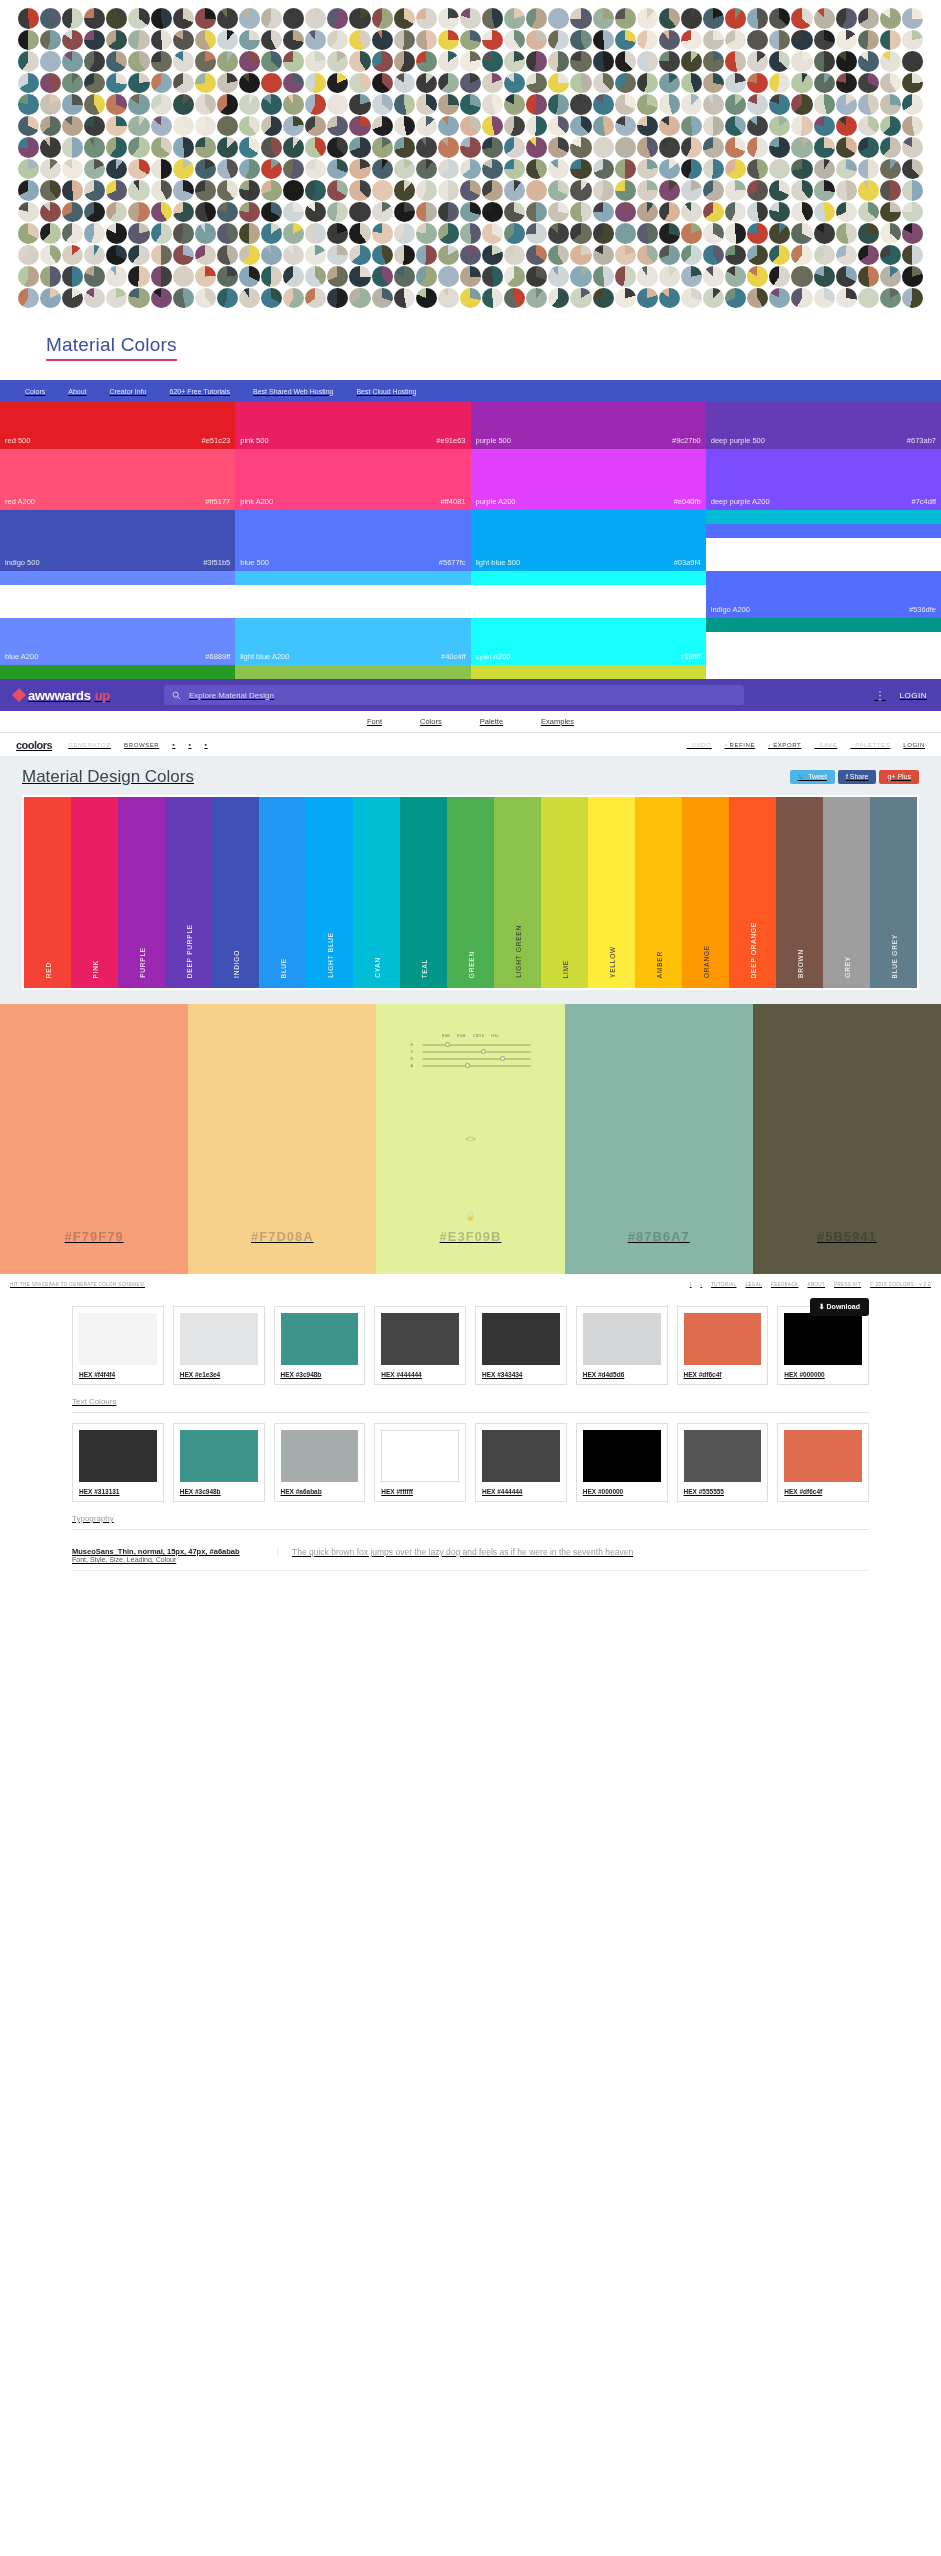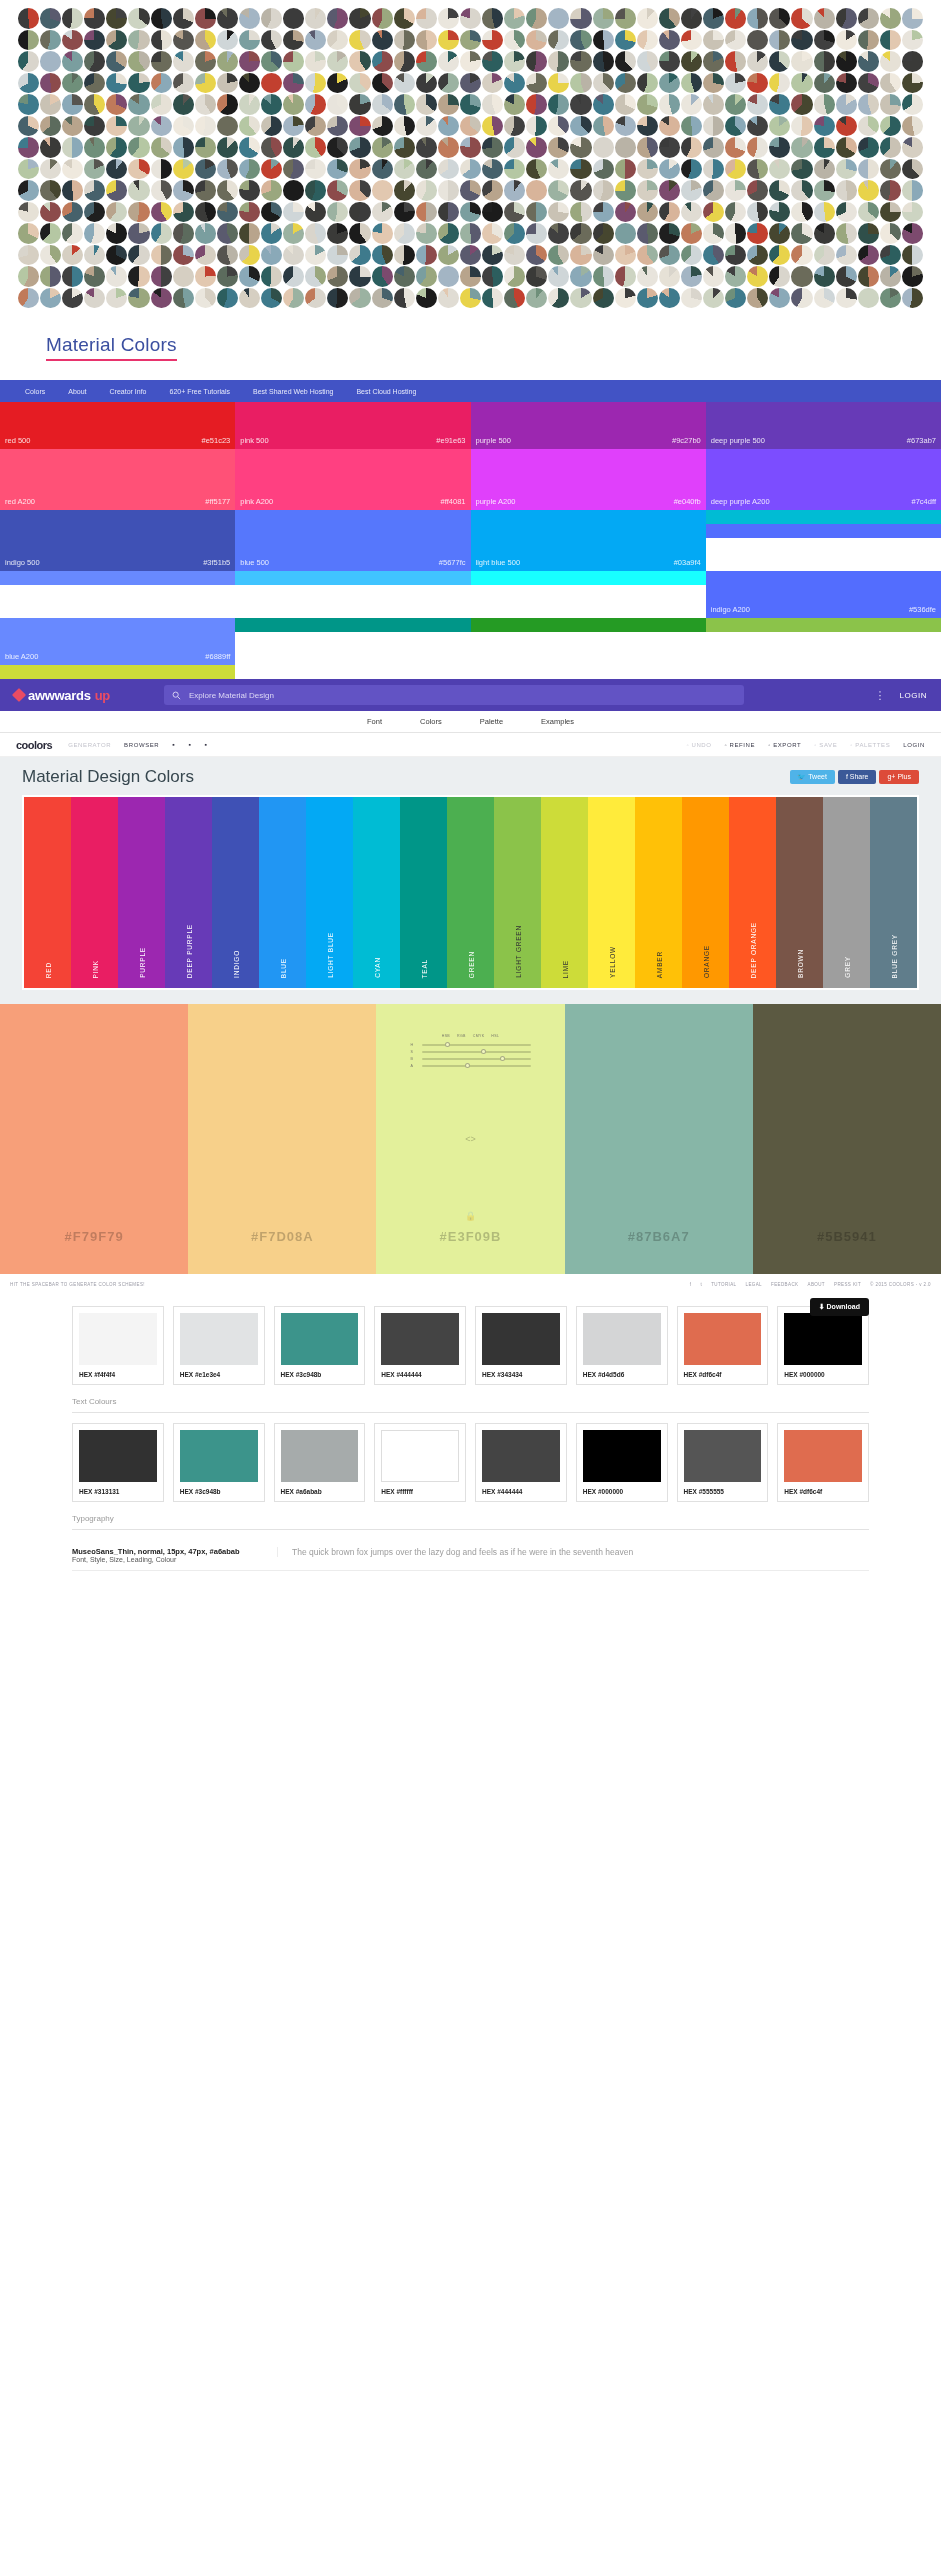"Material Colors" .page { text-decoration: none -> underline }
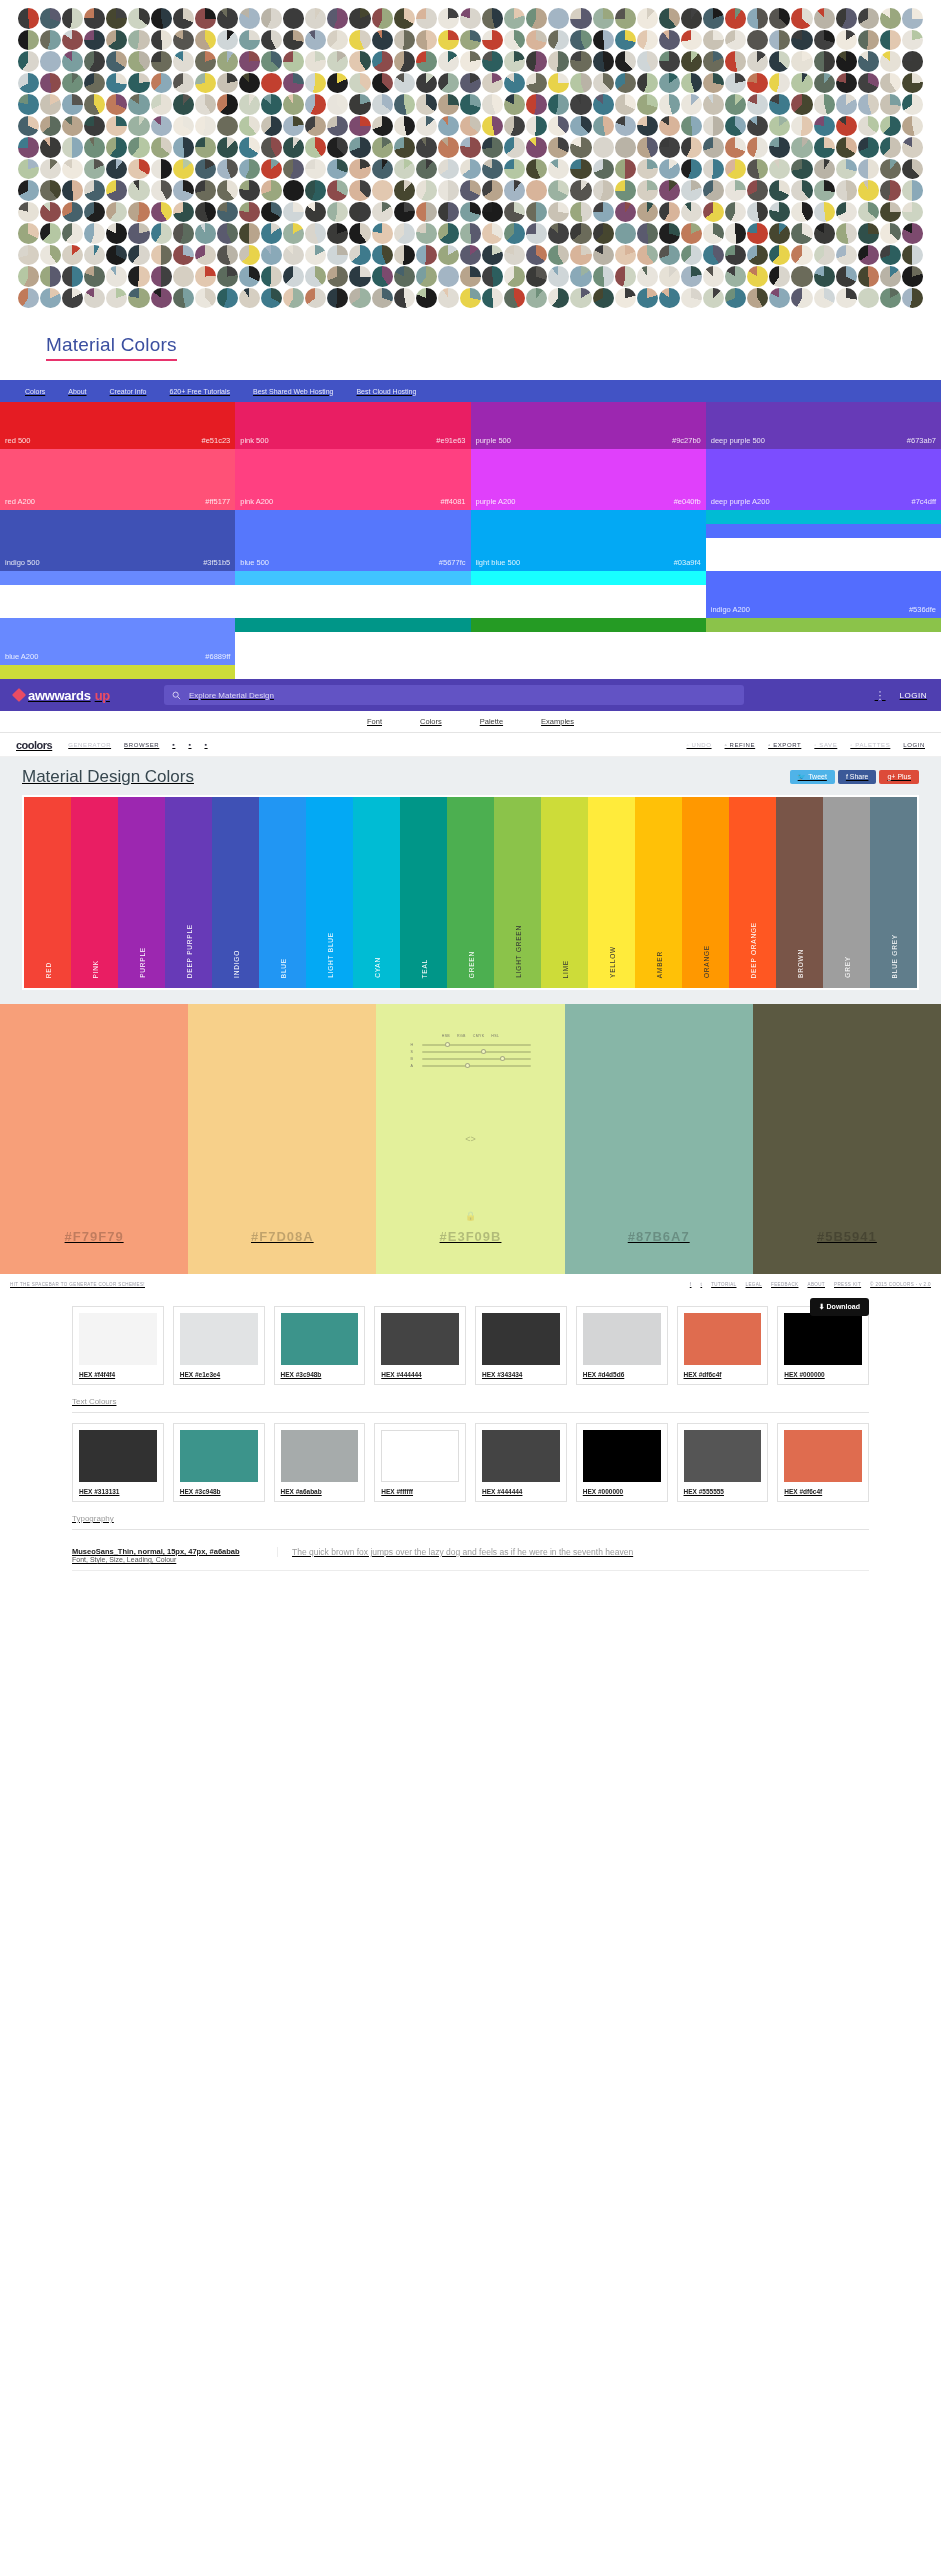"light blue A200" div.sw { html: none -> <div> <span>light blue A200</span> <span>#40c4ff</span> </div> }
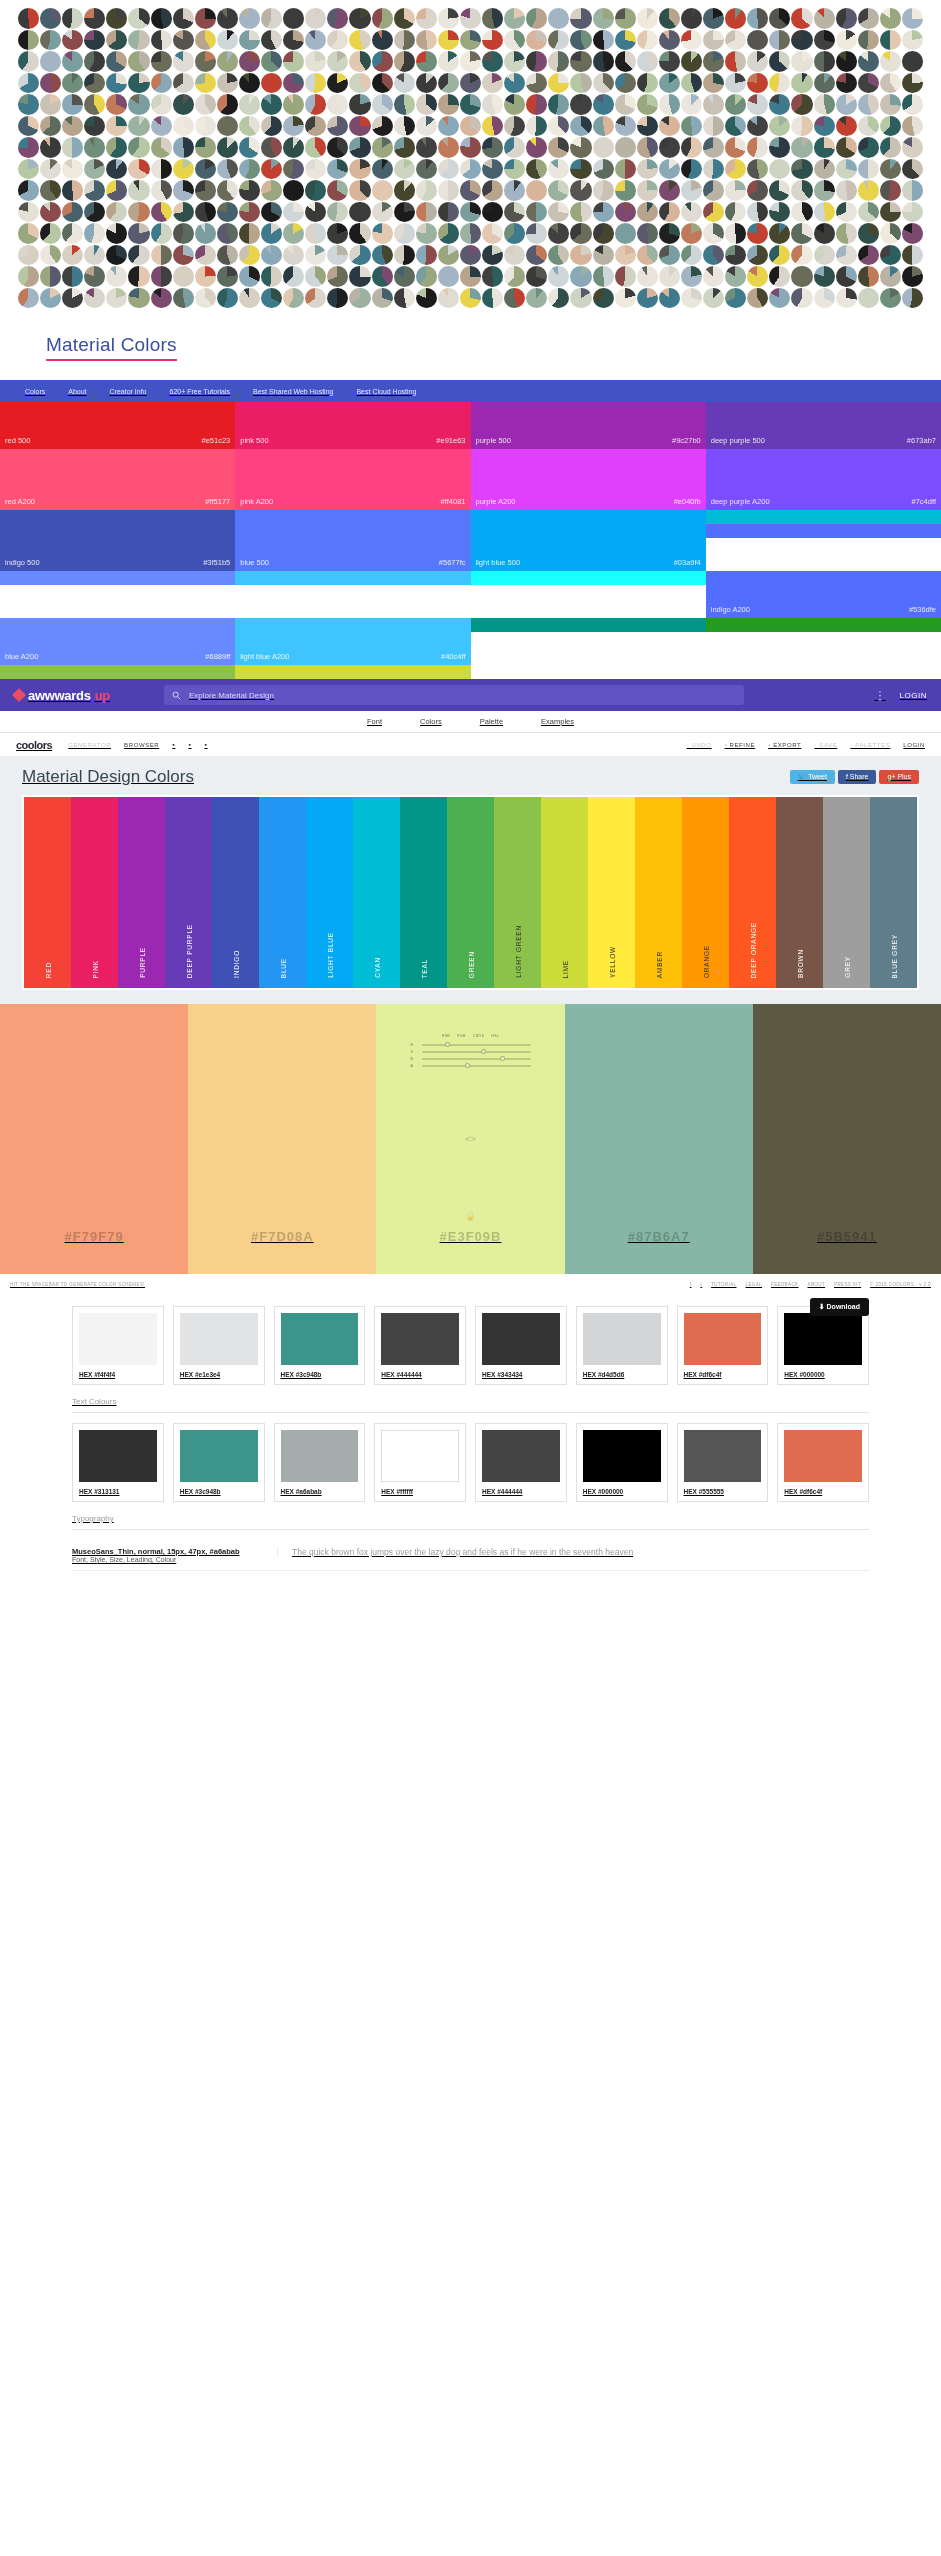"cyan A200" div.sw { html: none -> <div> <span>cyan A200</span> <span>#18ffff</span> </div> }
